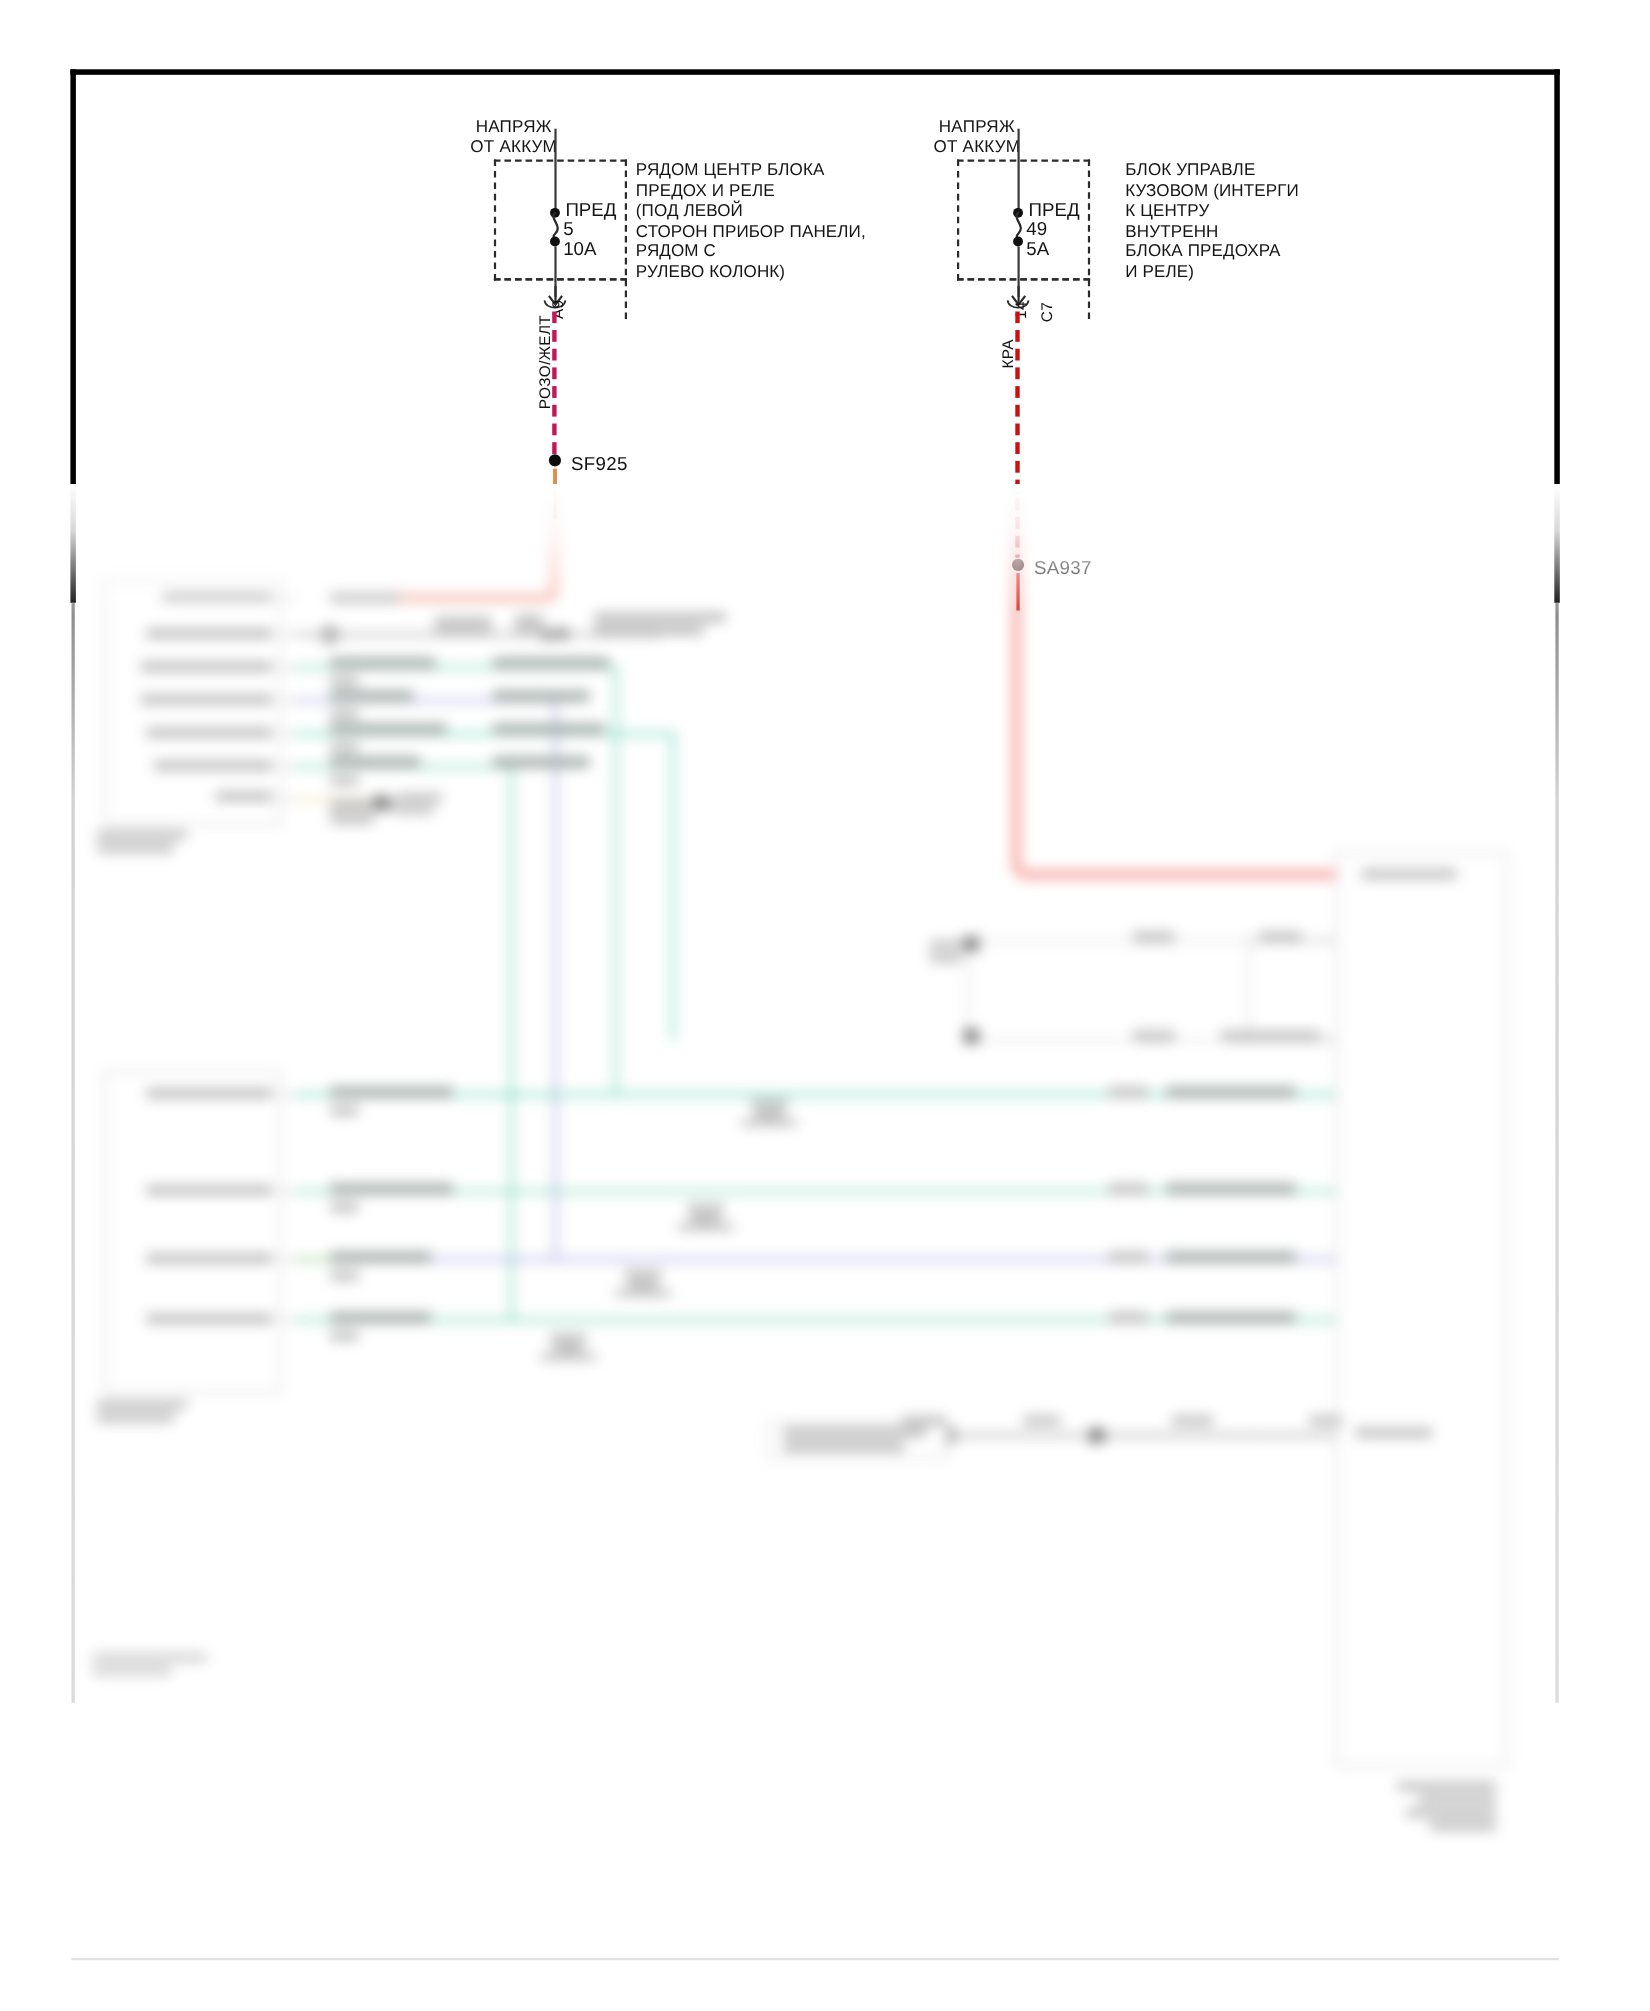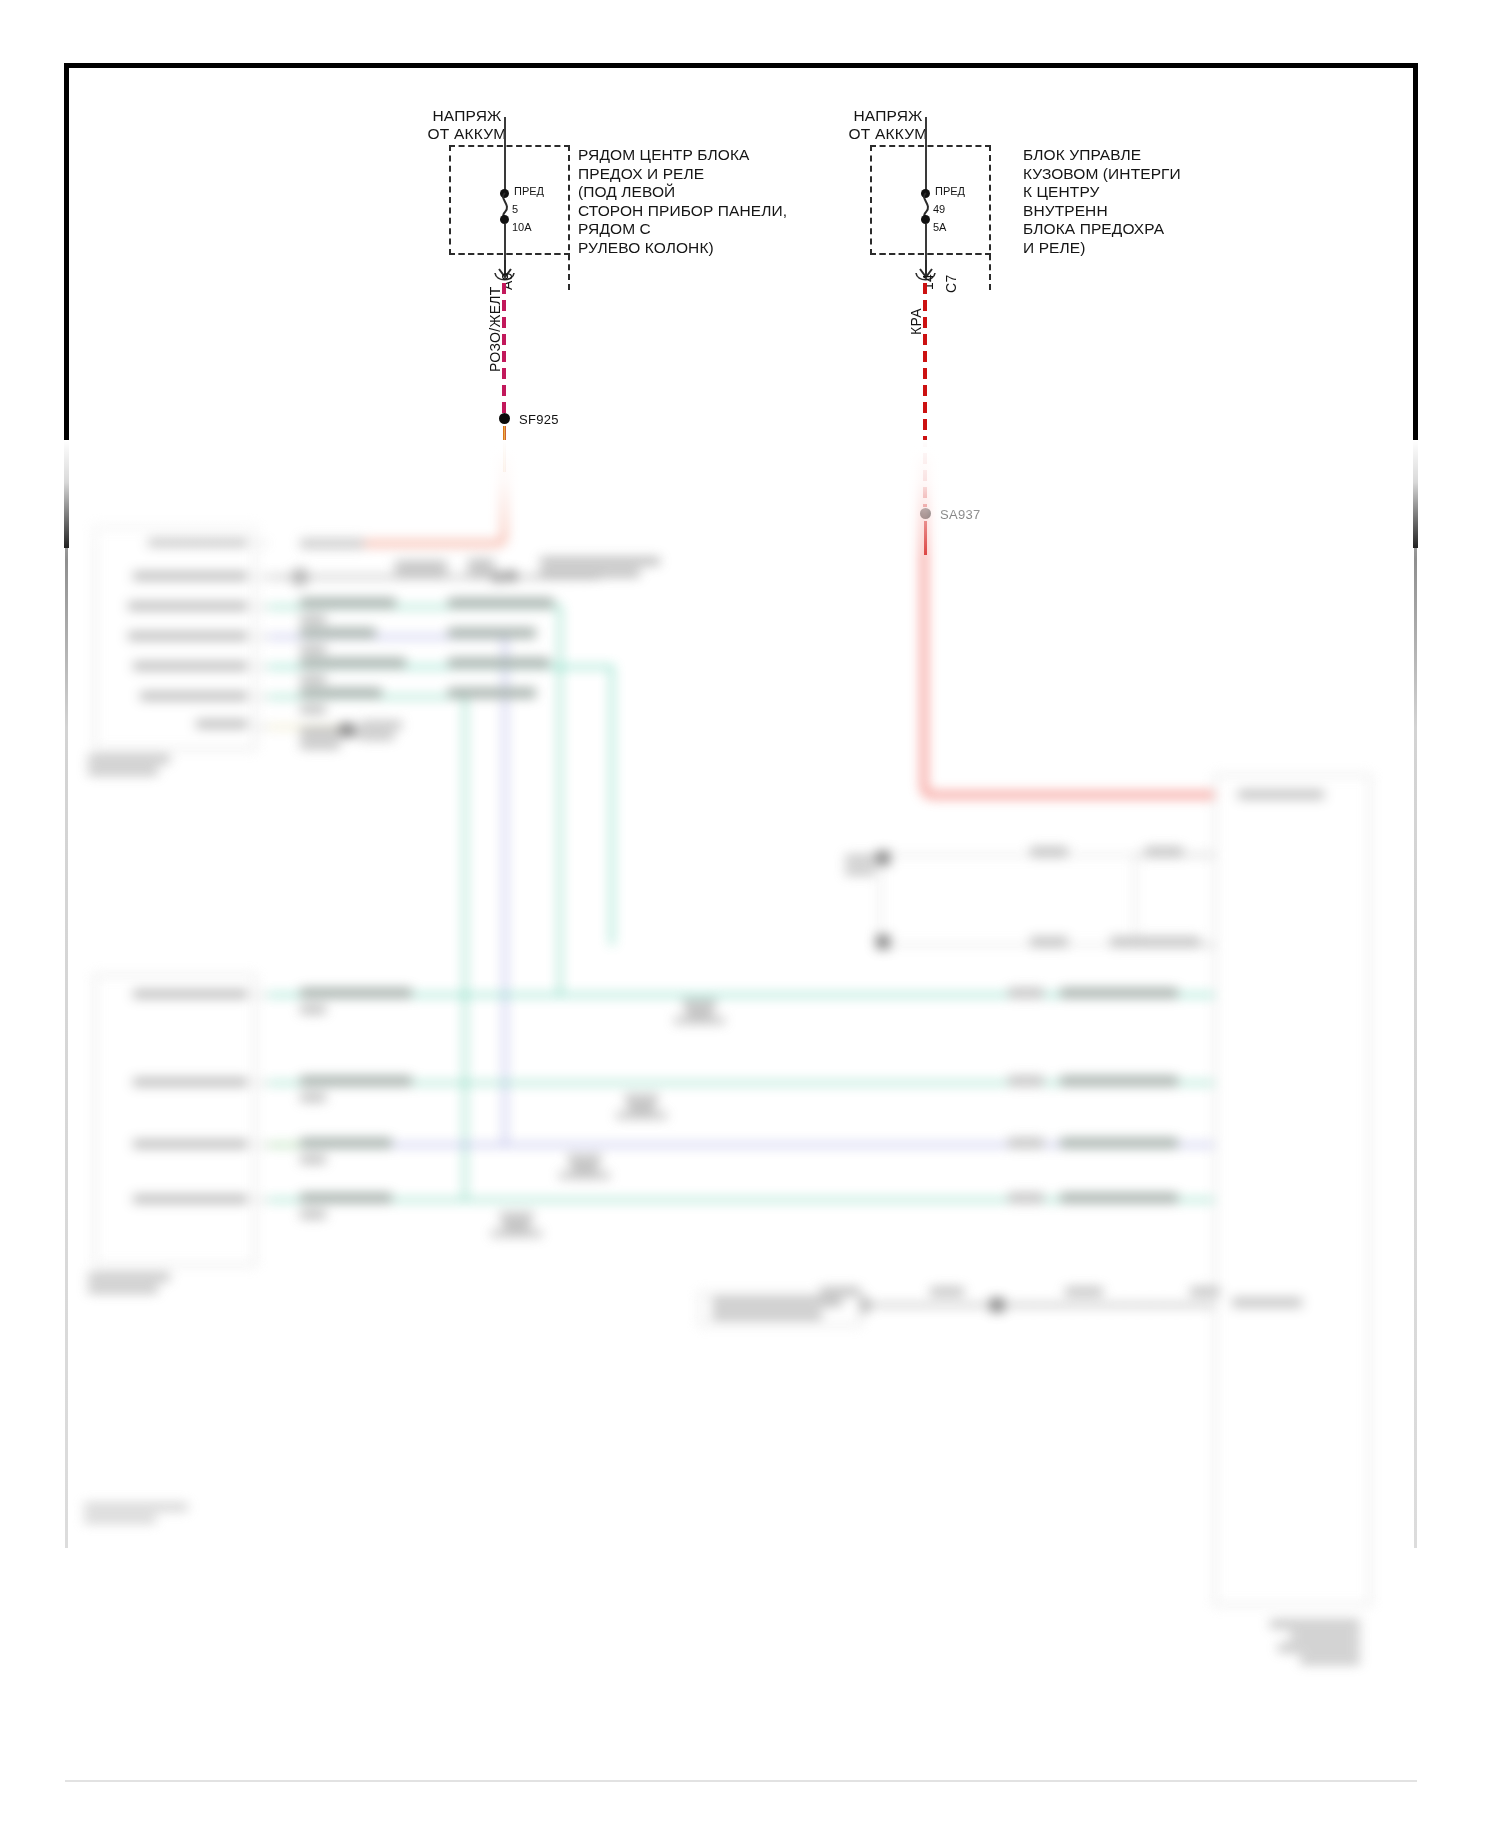"ПРЕД" .fuse-text { font-size: 11px -> 17px }
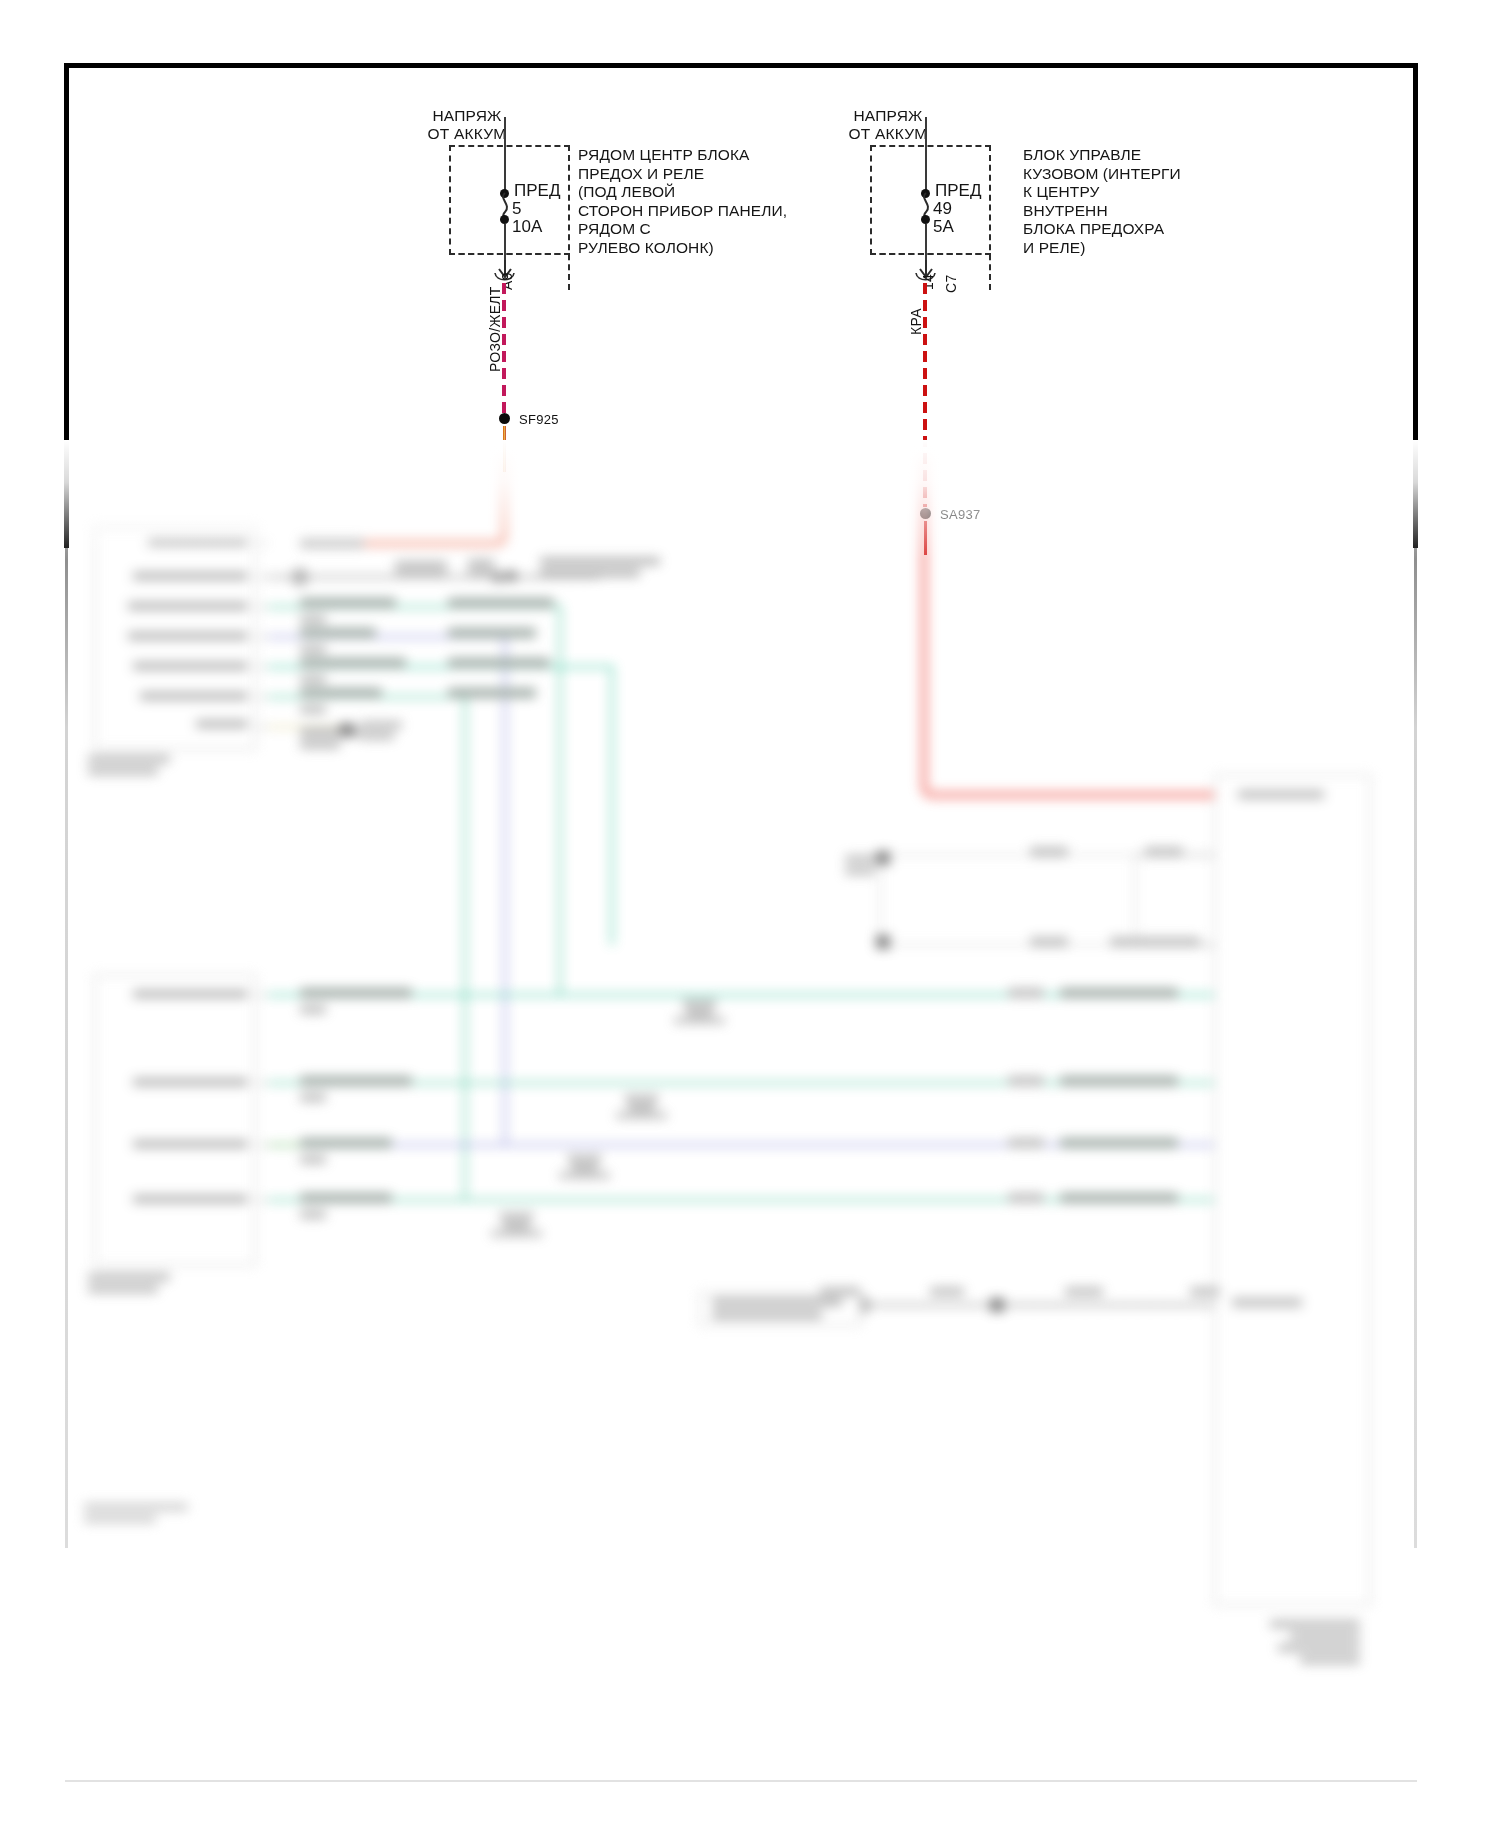"SF925" .splice-label { font-size: 13px -> 17px }
